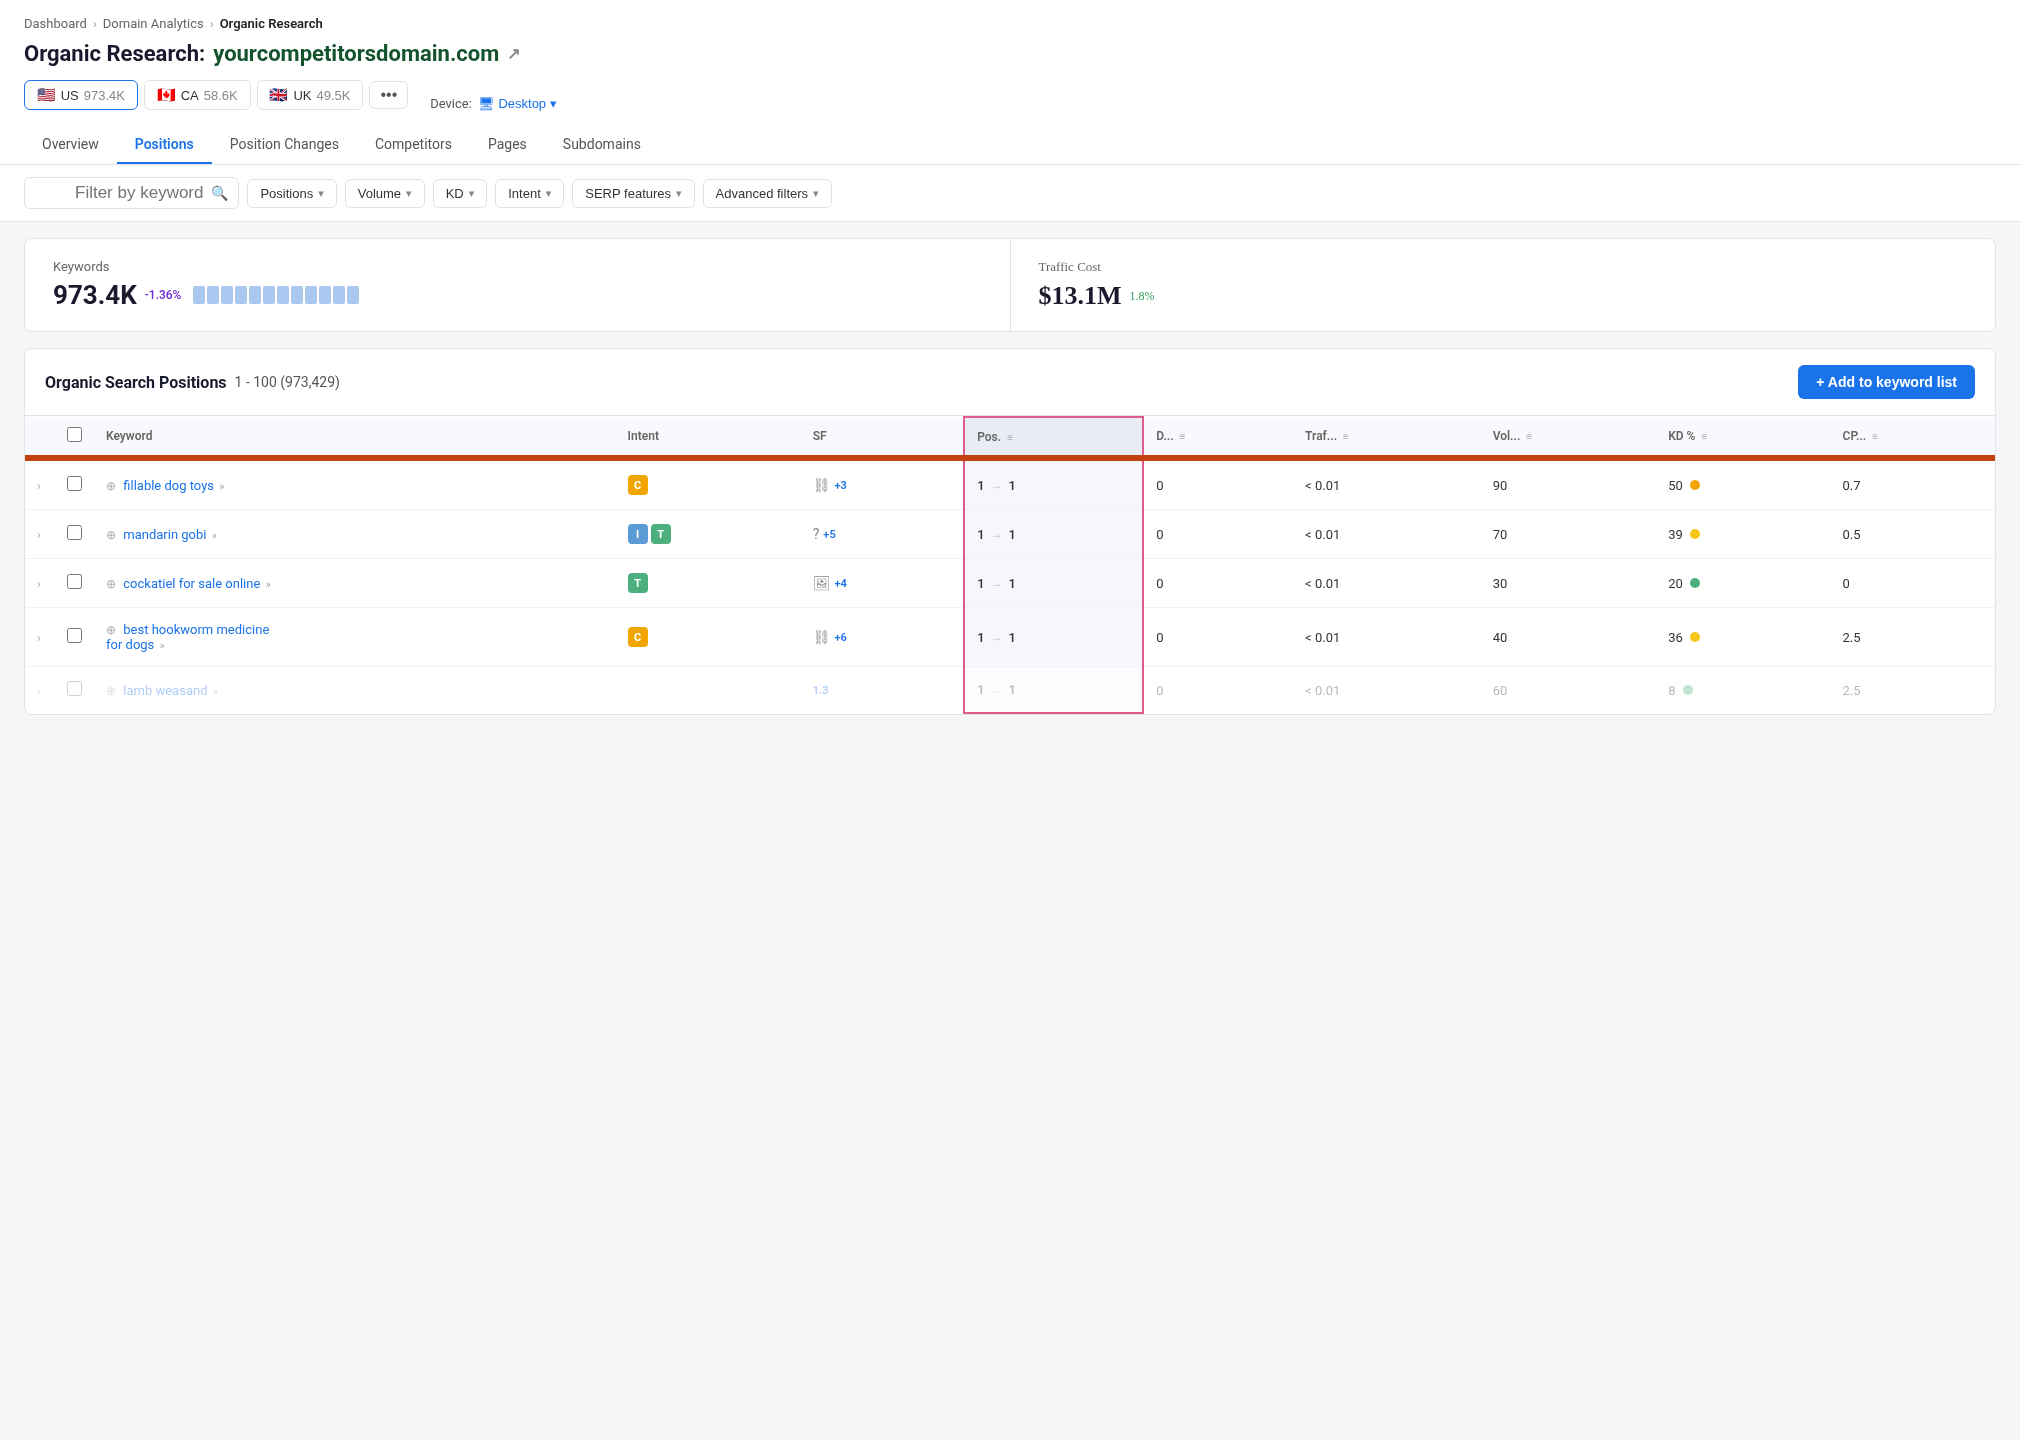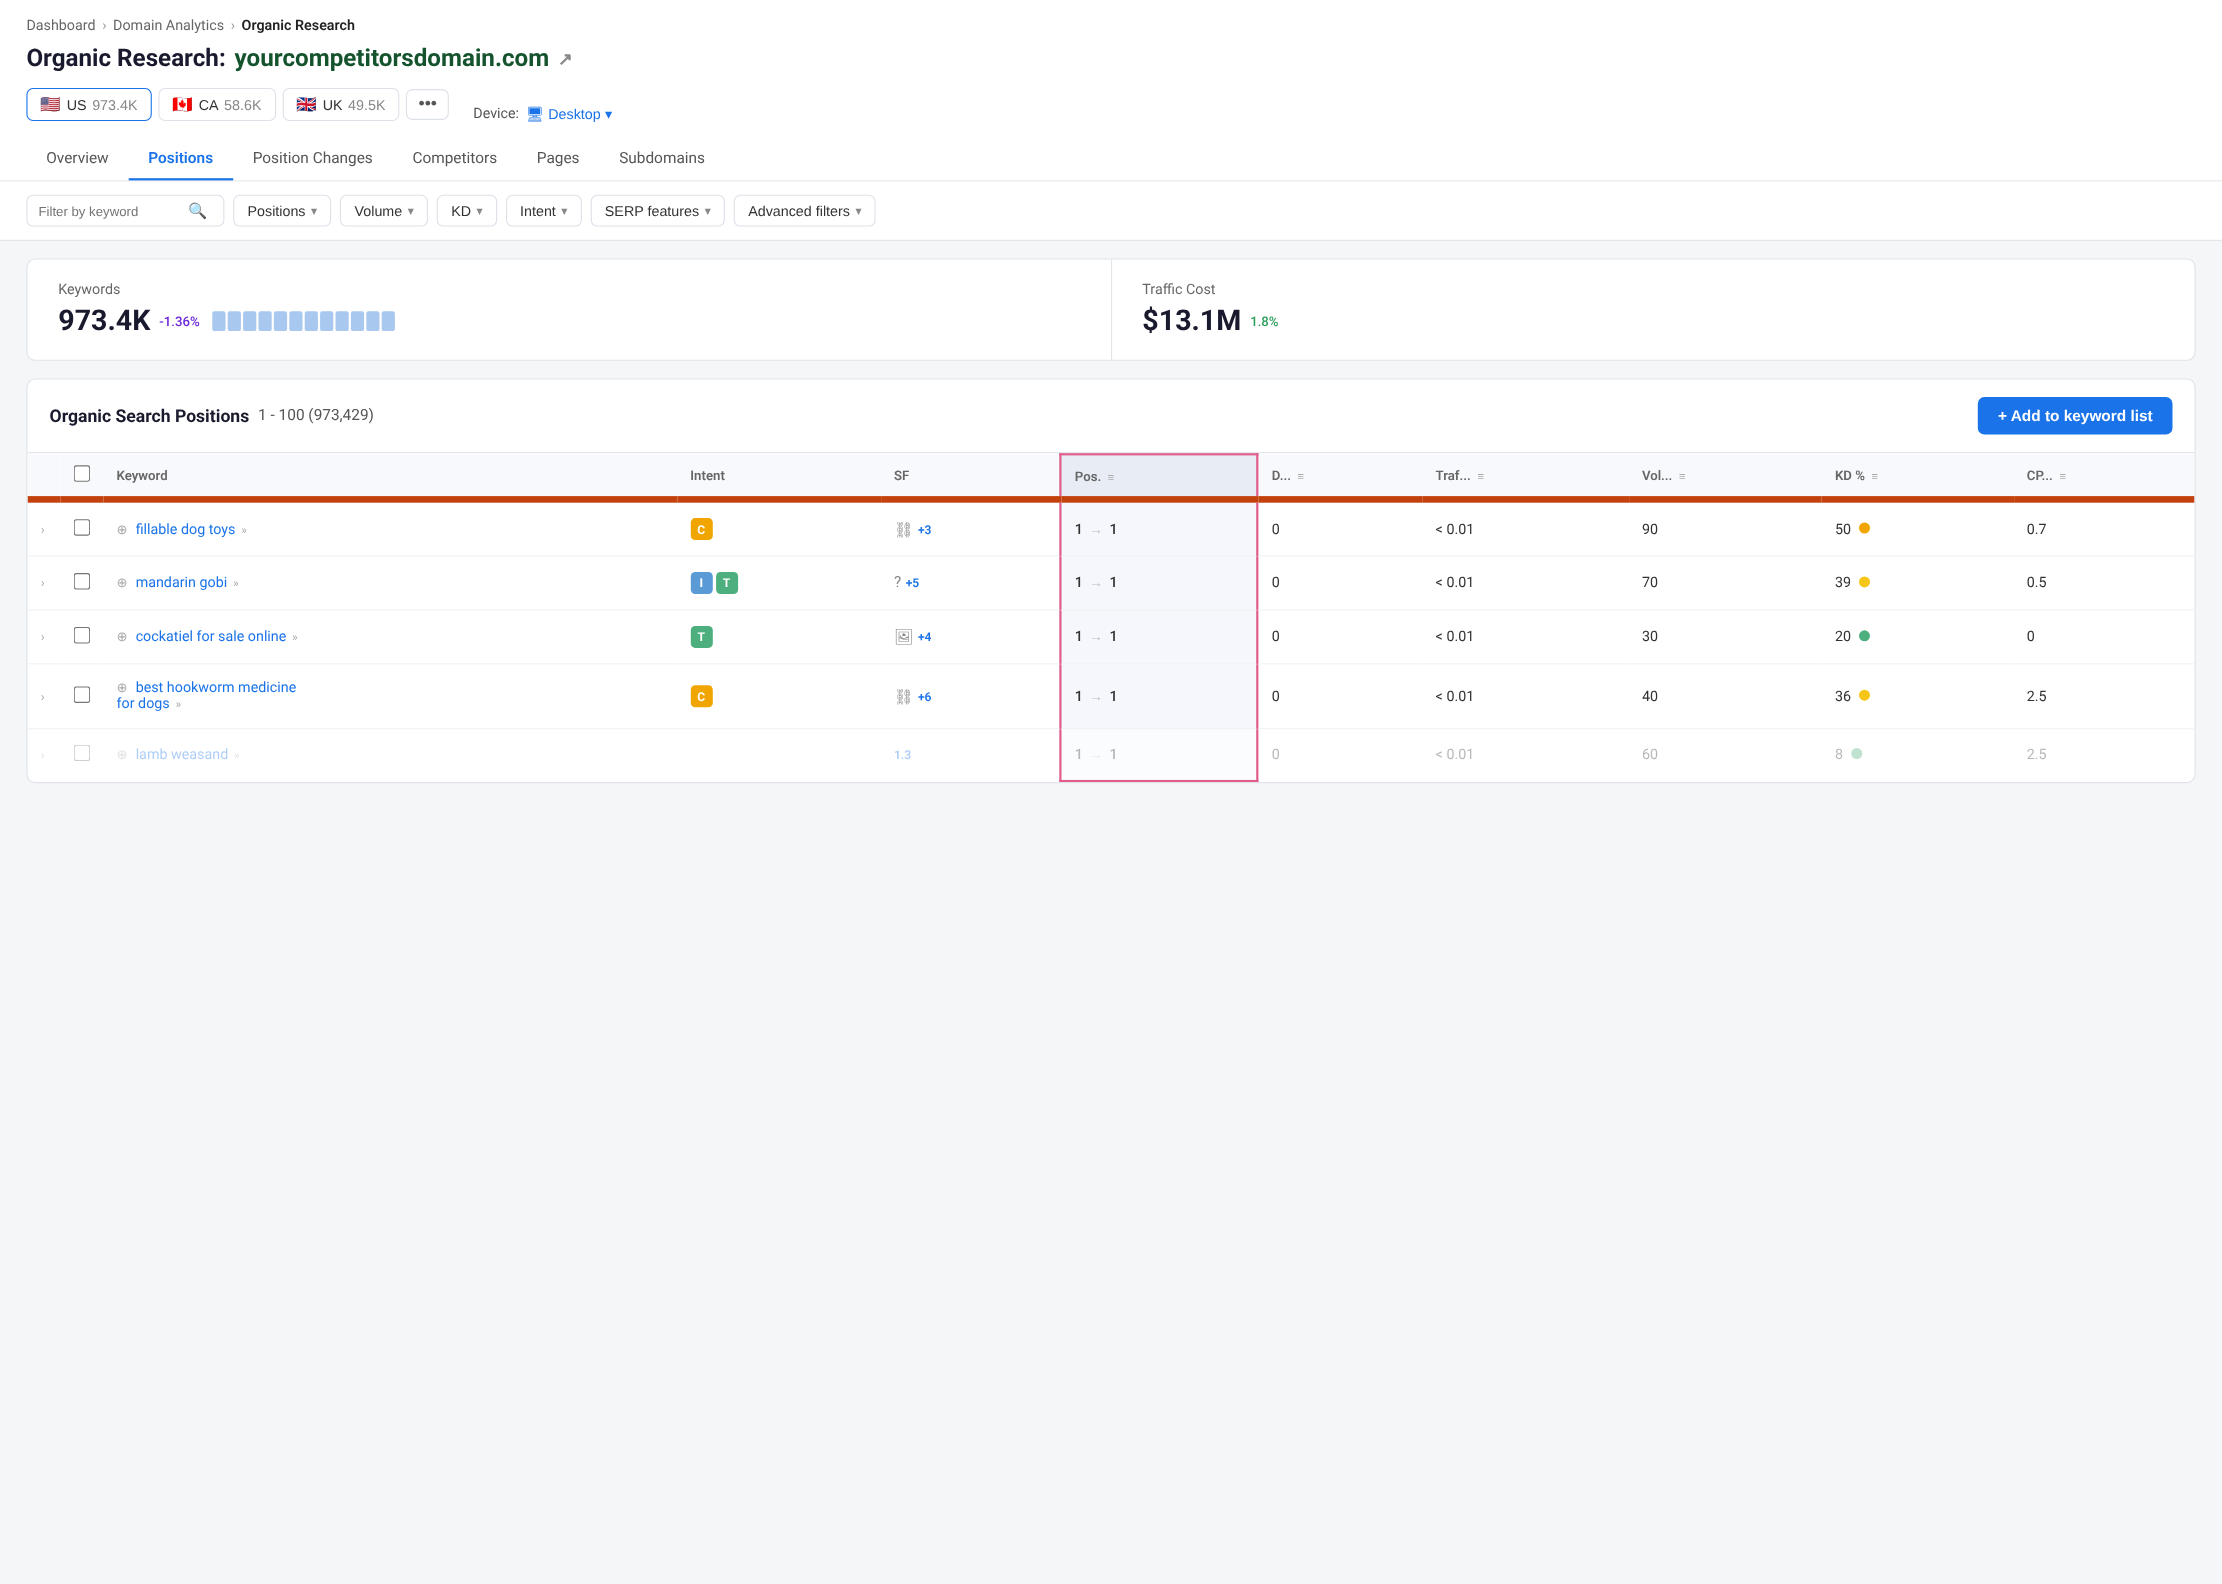"Filter by keyword" .search-input-wrap input { font-size: 12px -> 17px; margin-left: none -> 40px }
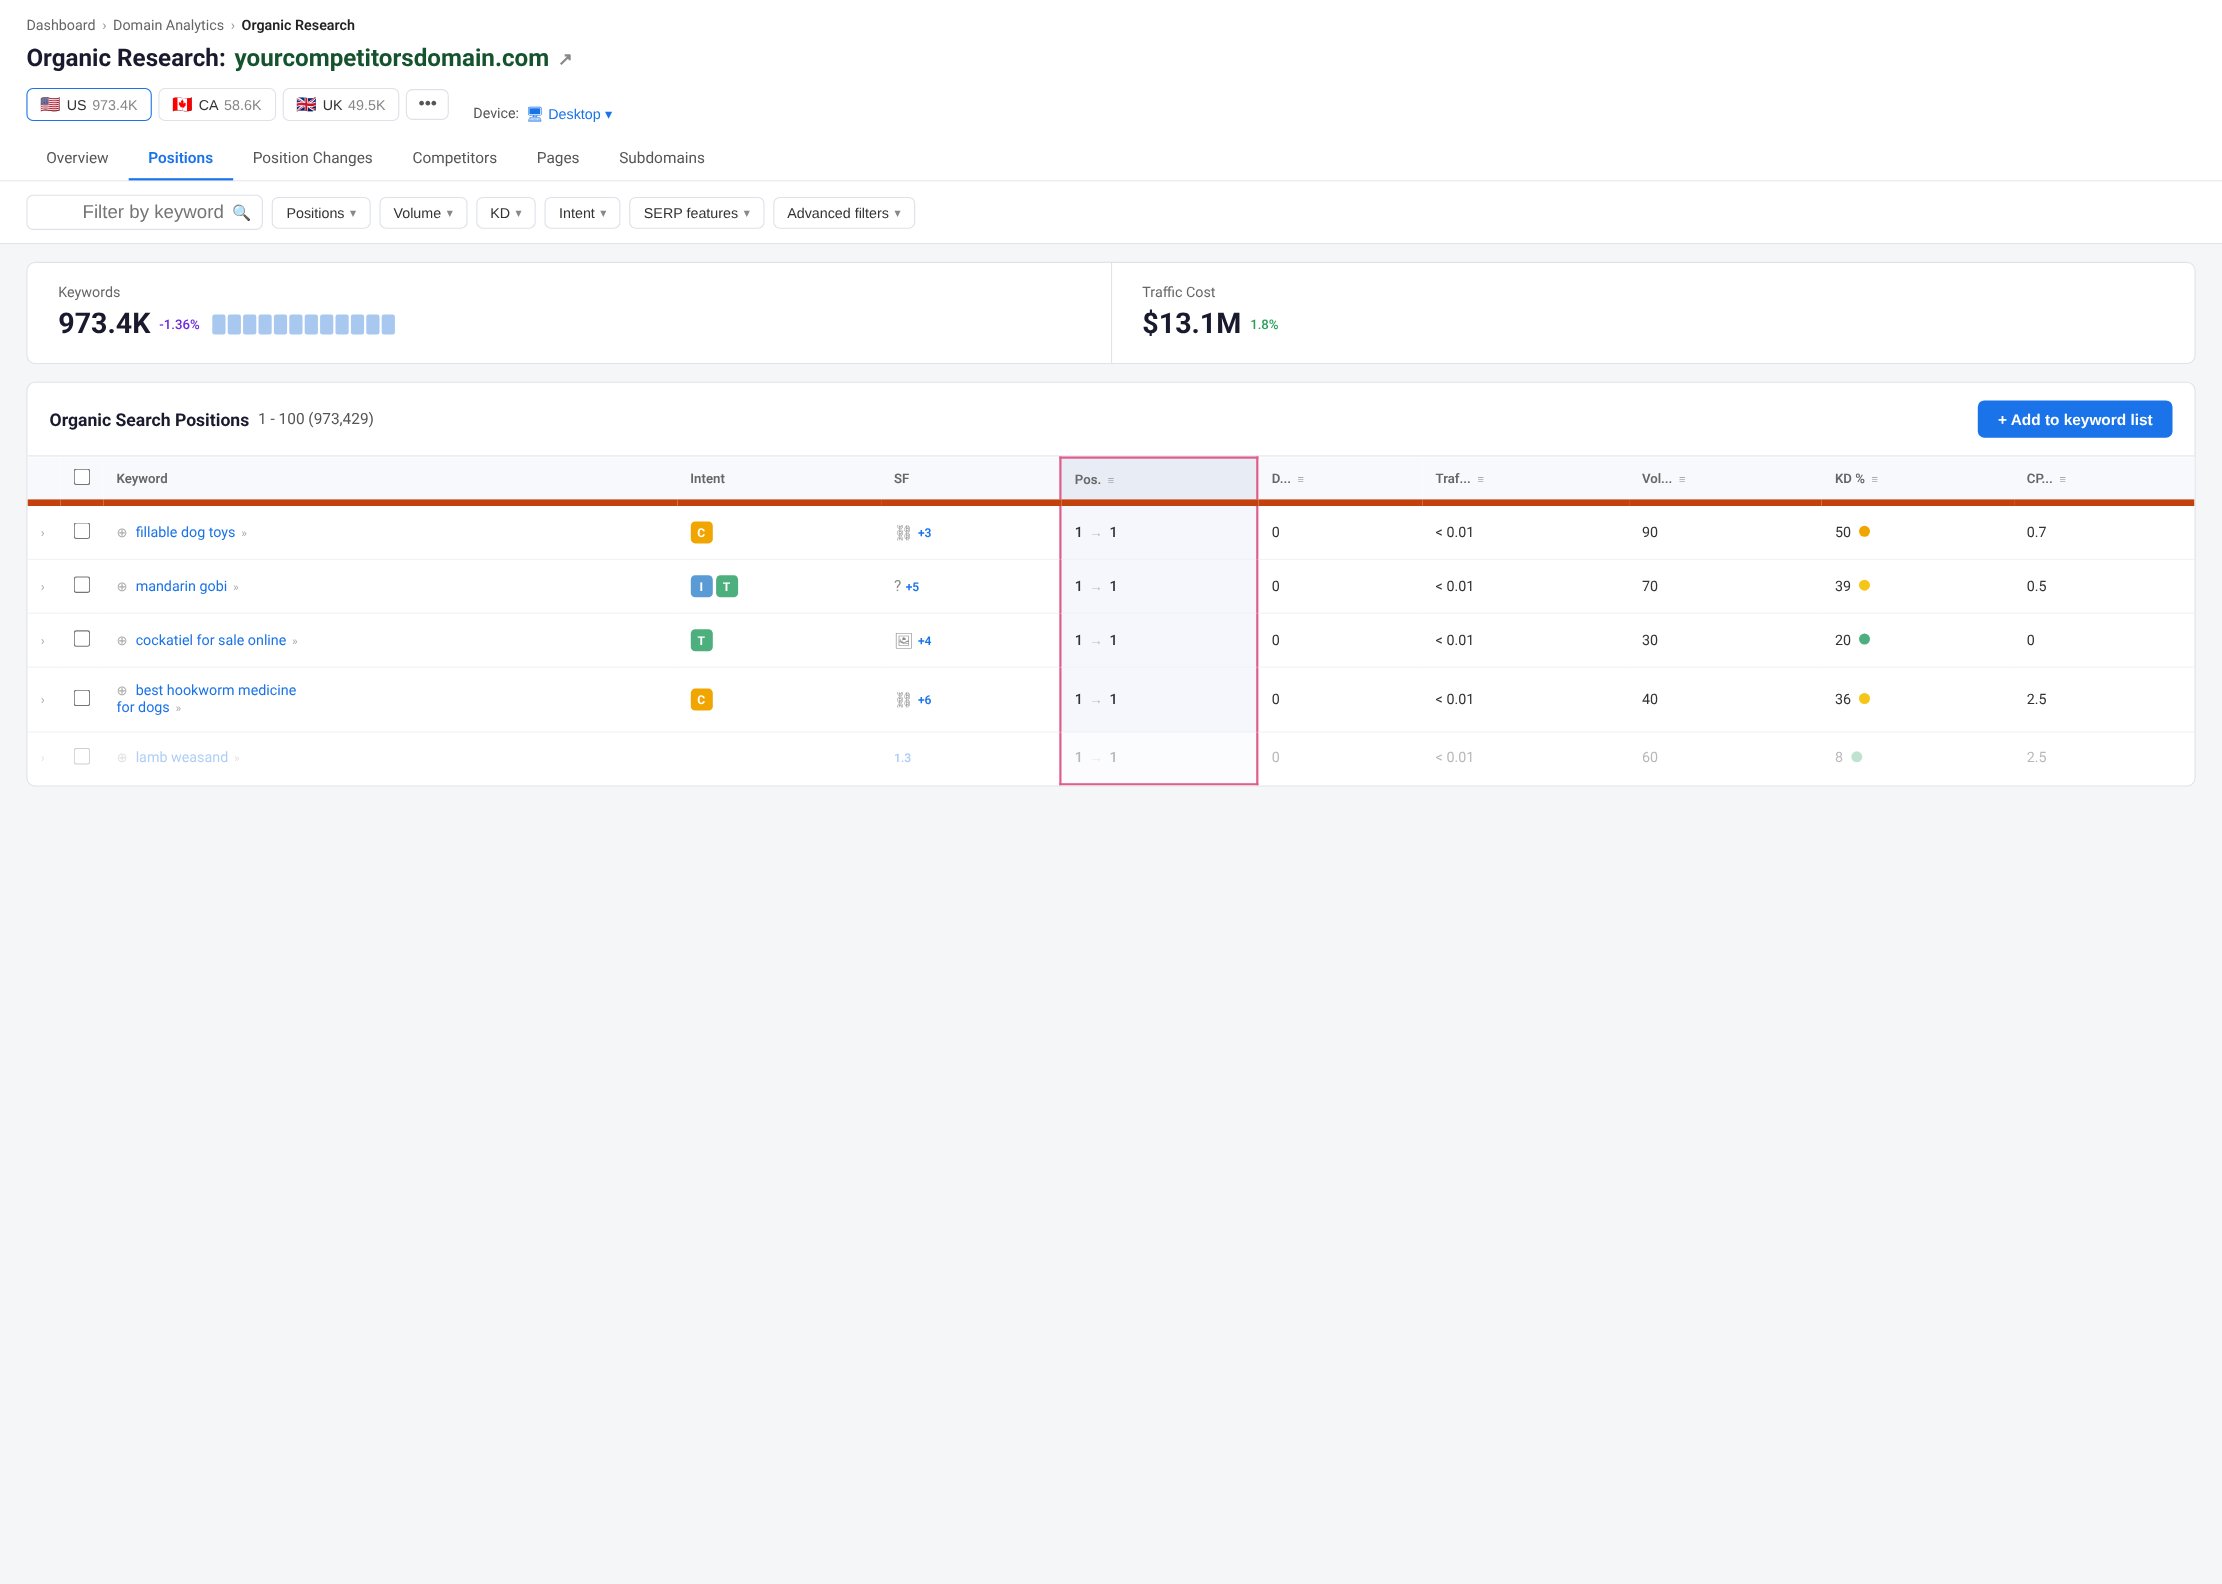"Traffic Cost" .stat-block:last-child { font-family: none -> Liberation Serif, serif }
